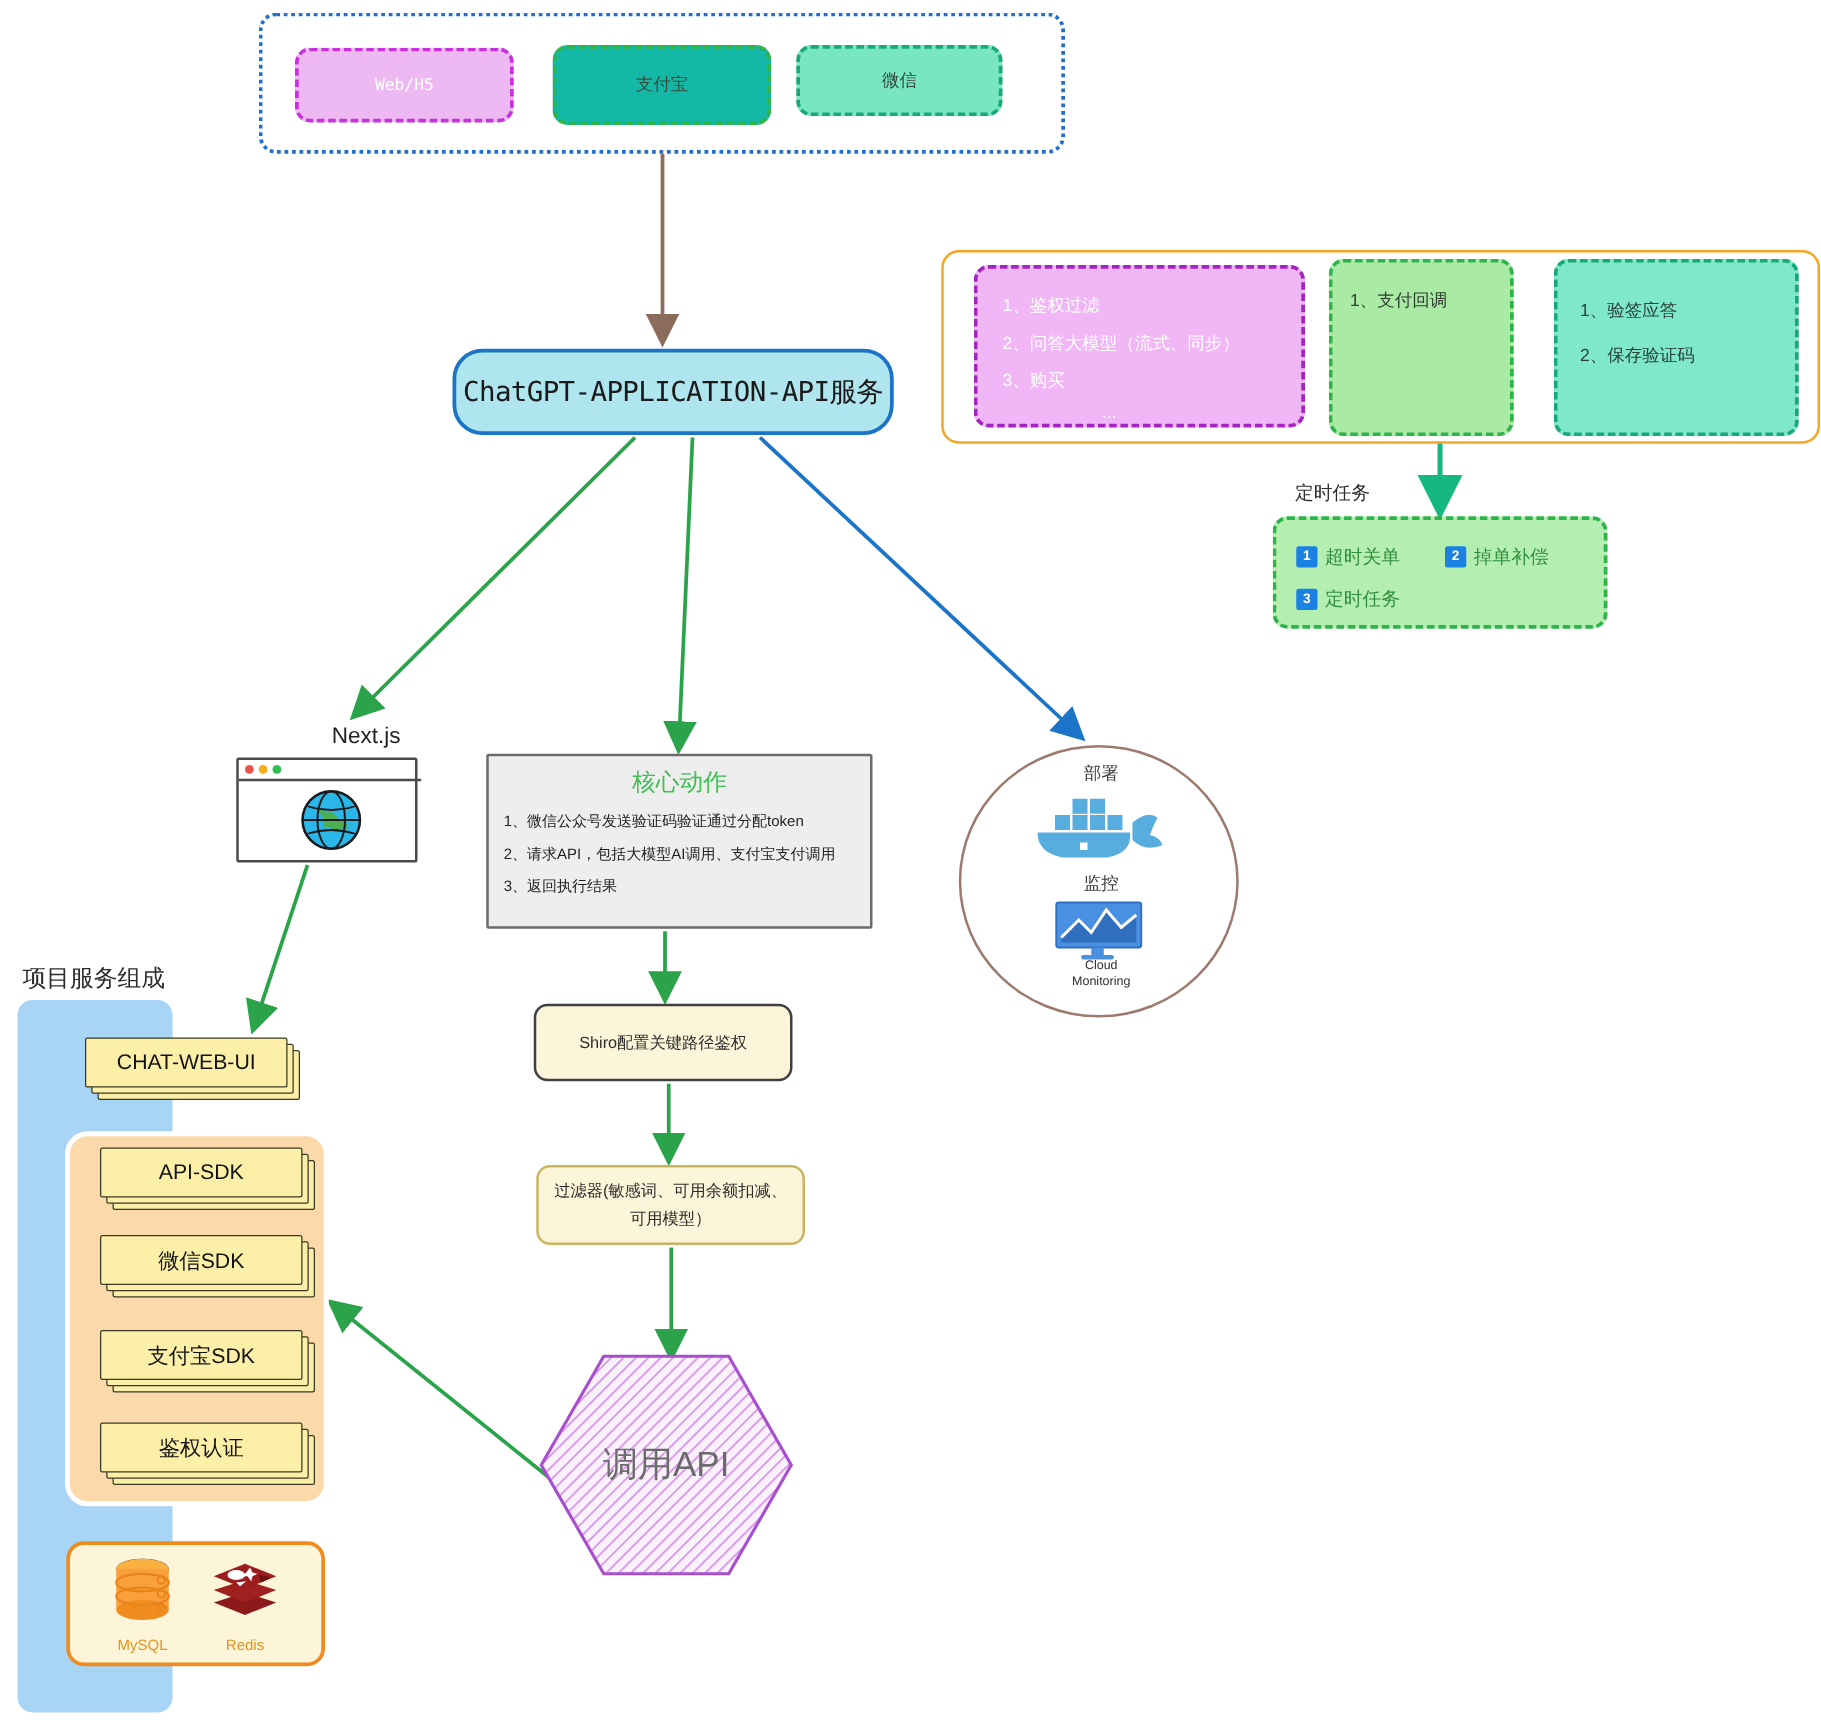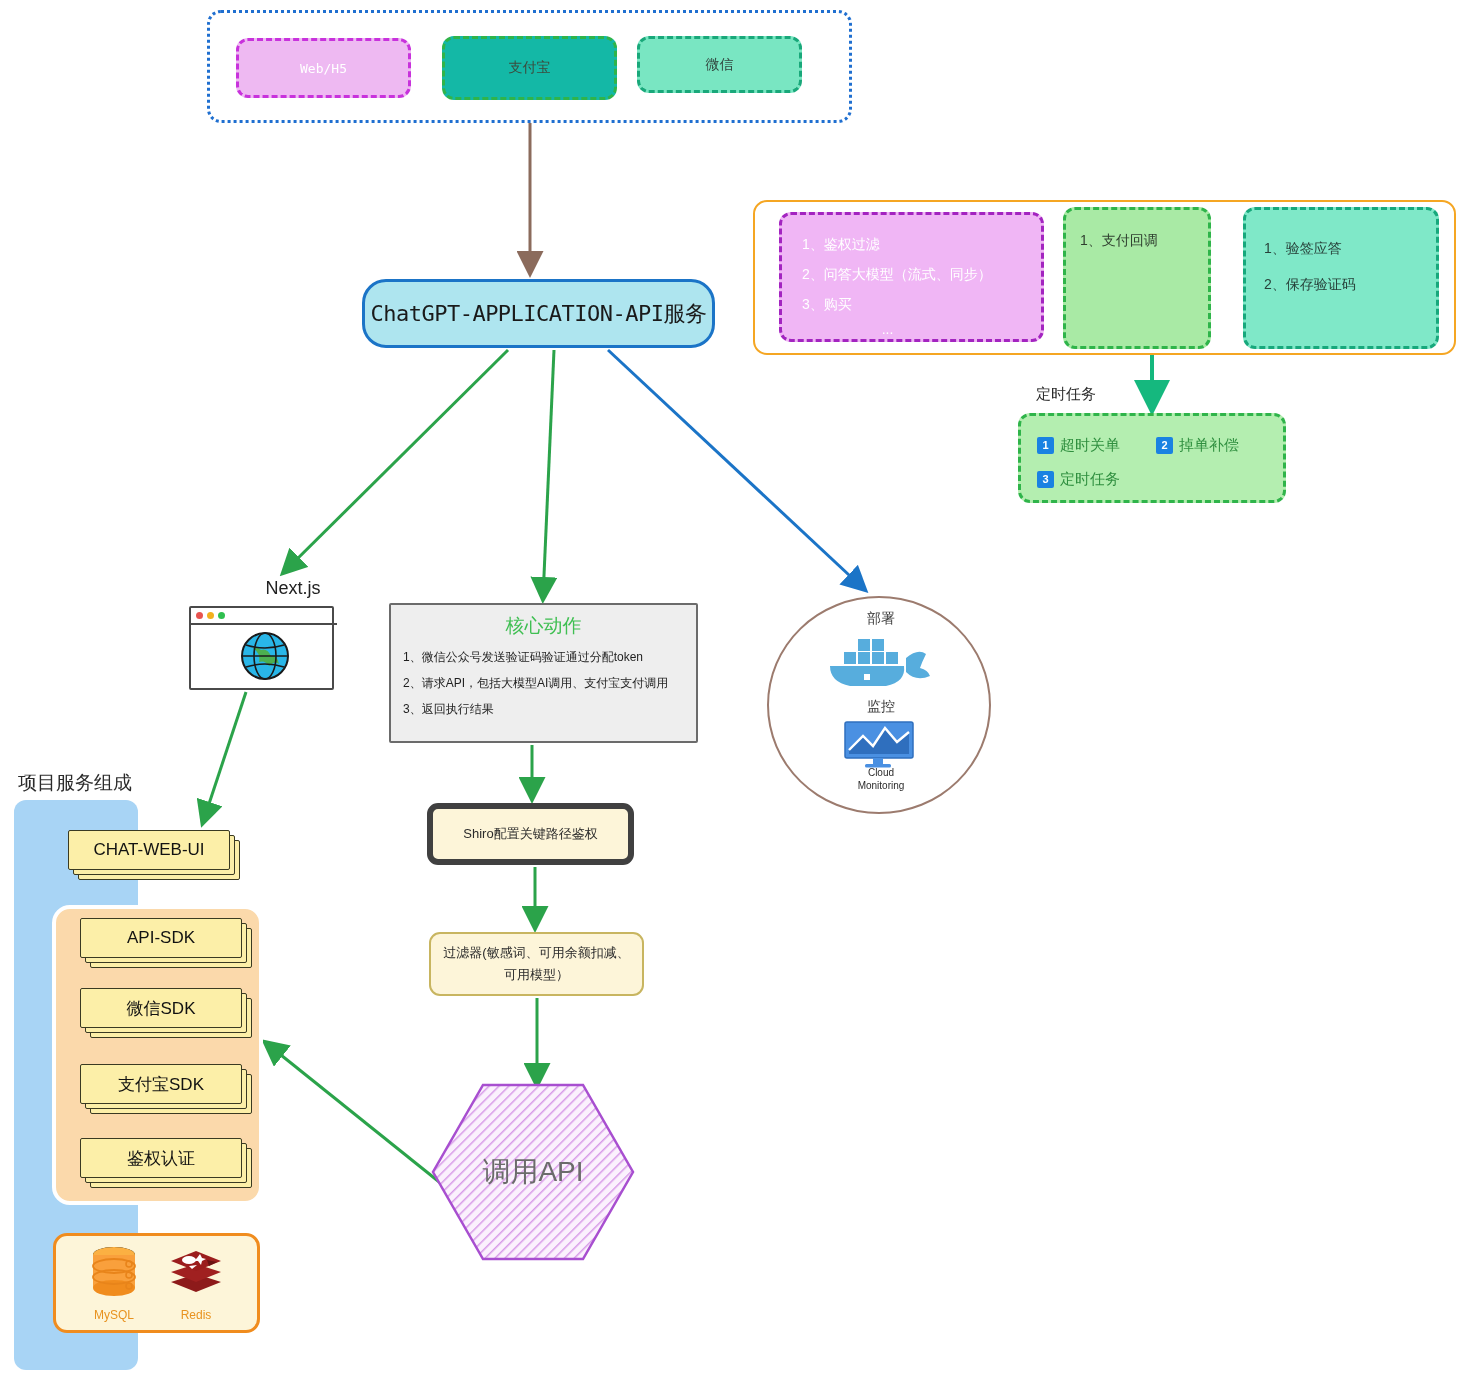"Shiro配置关键路径鉴权" #shiro-box { border: 6px solid #404040 -> 2px solid #404040 }
